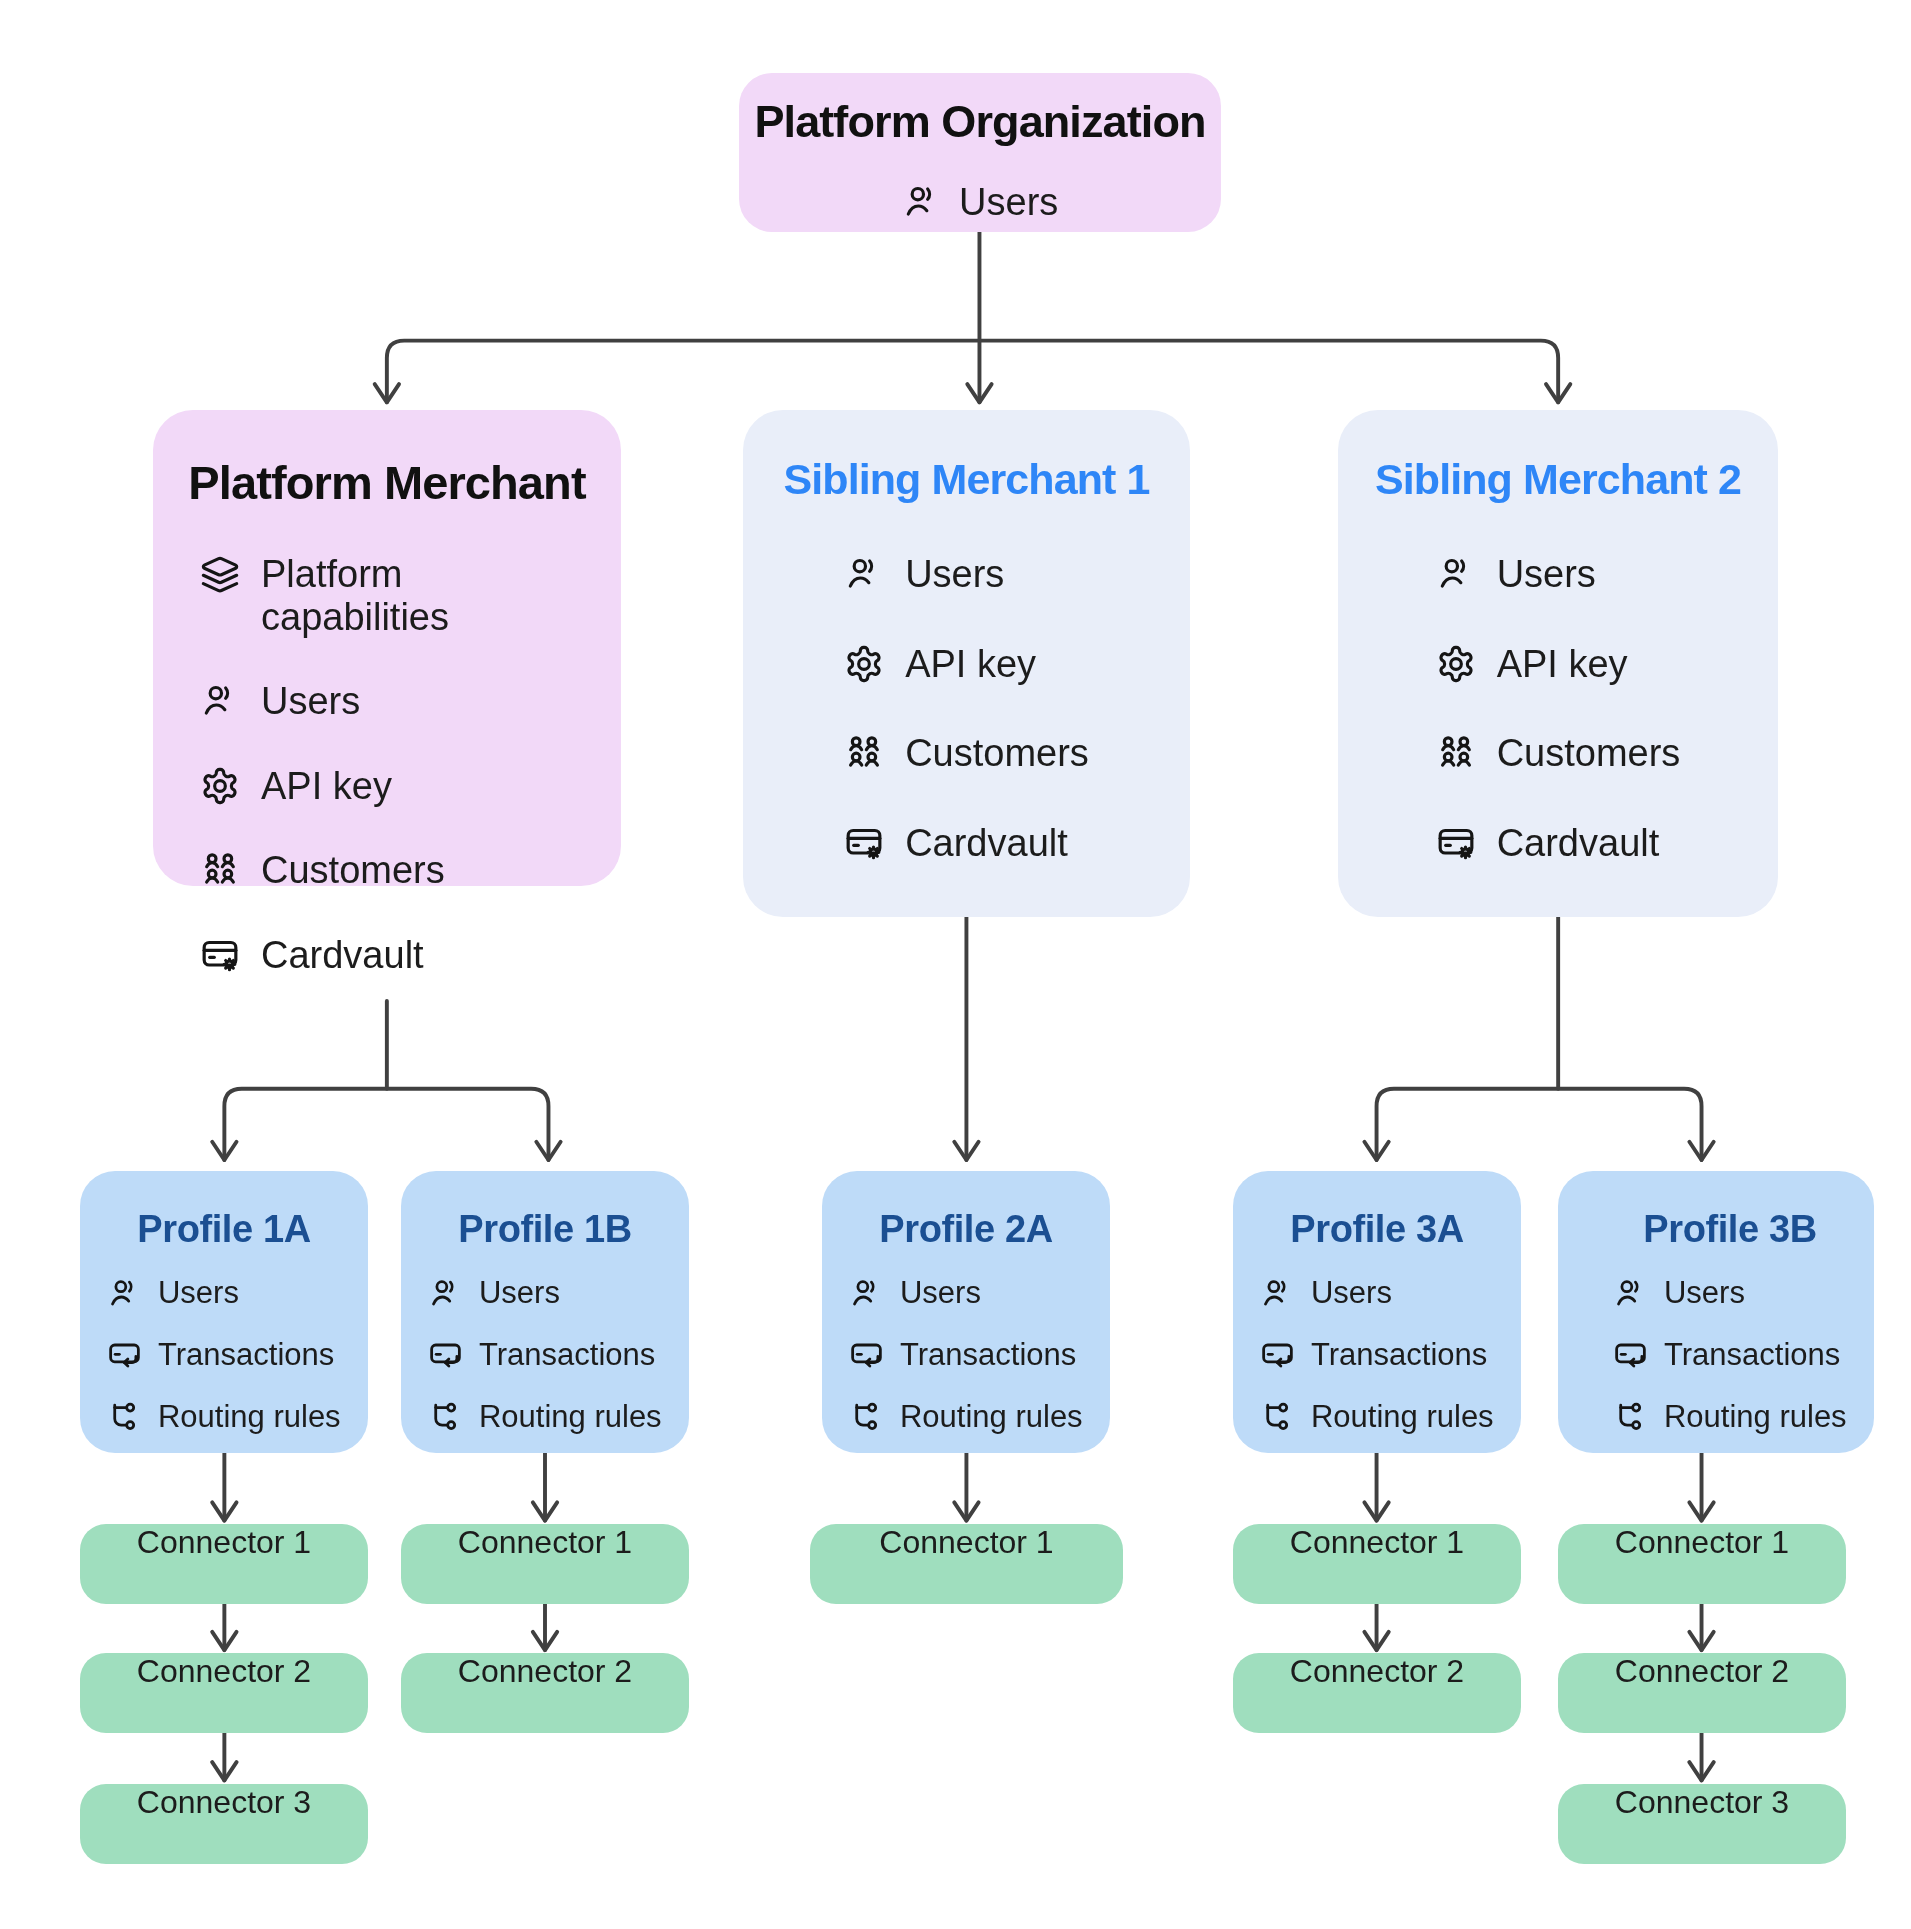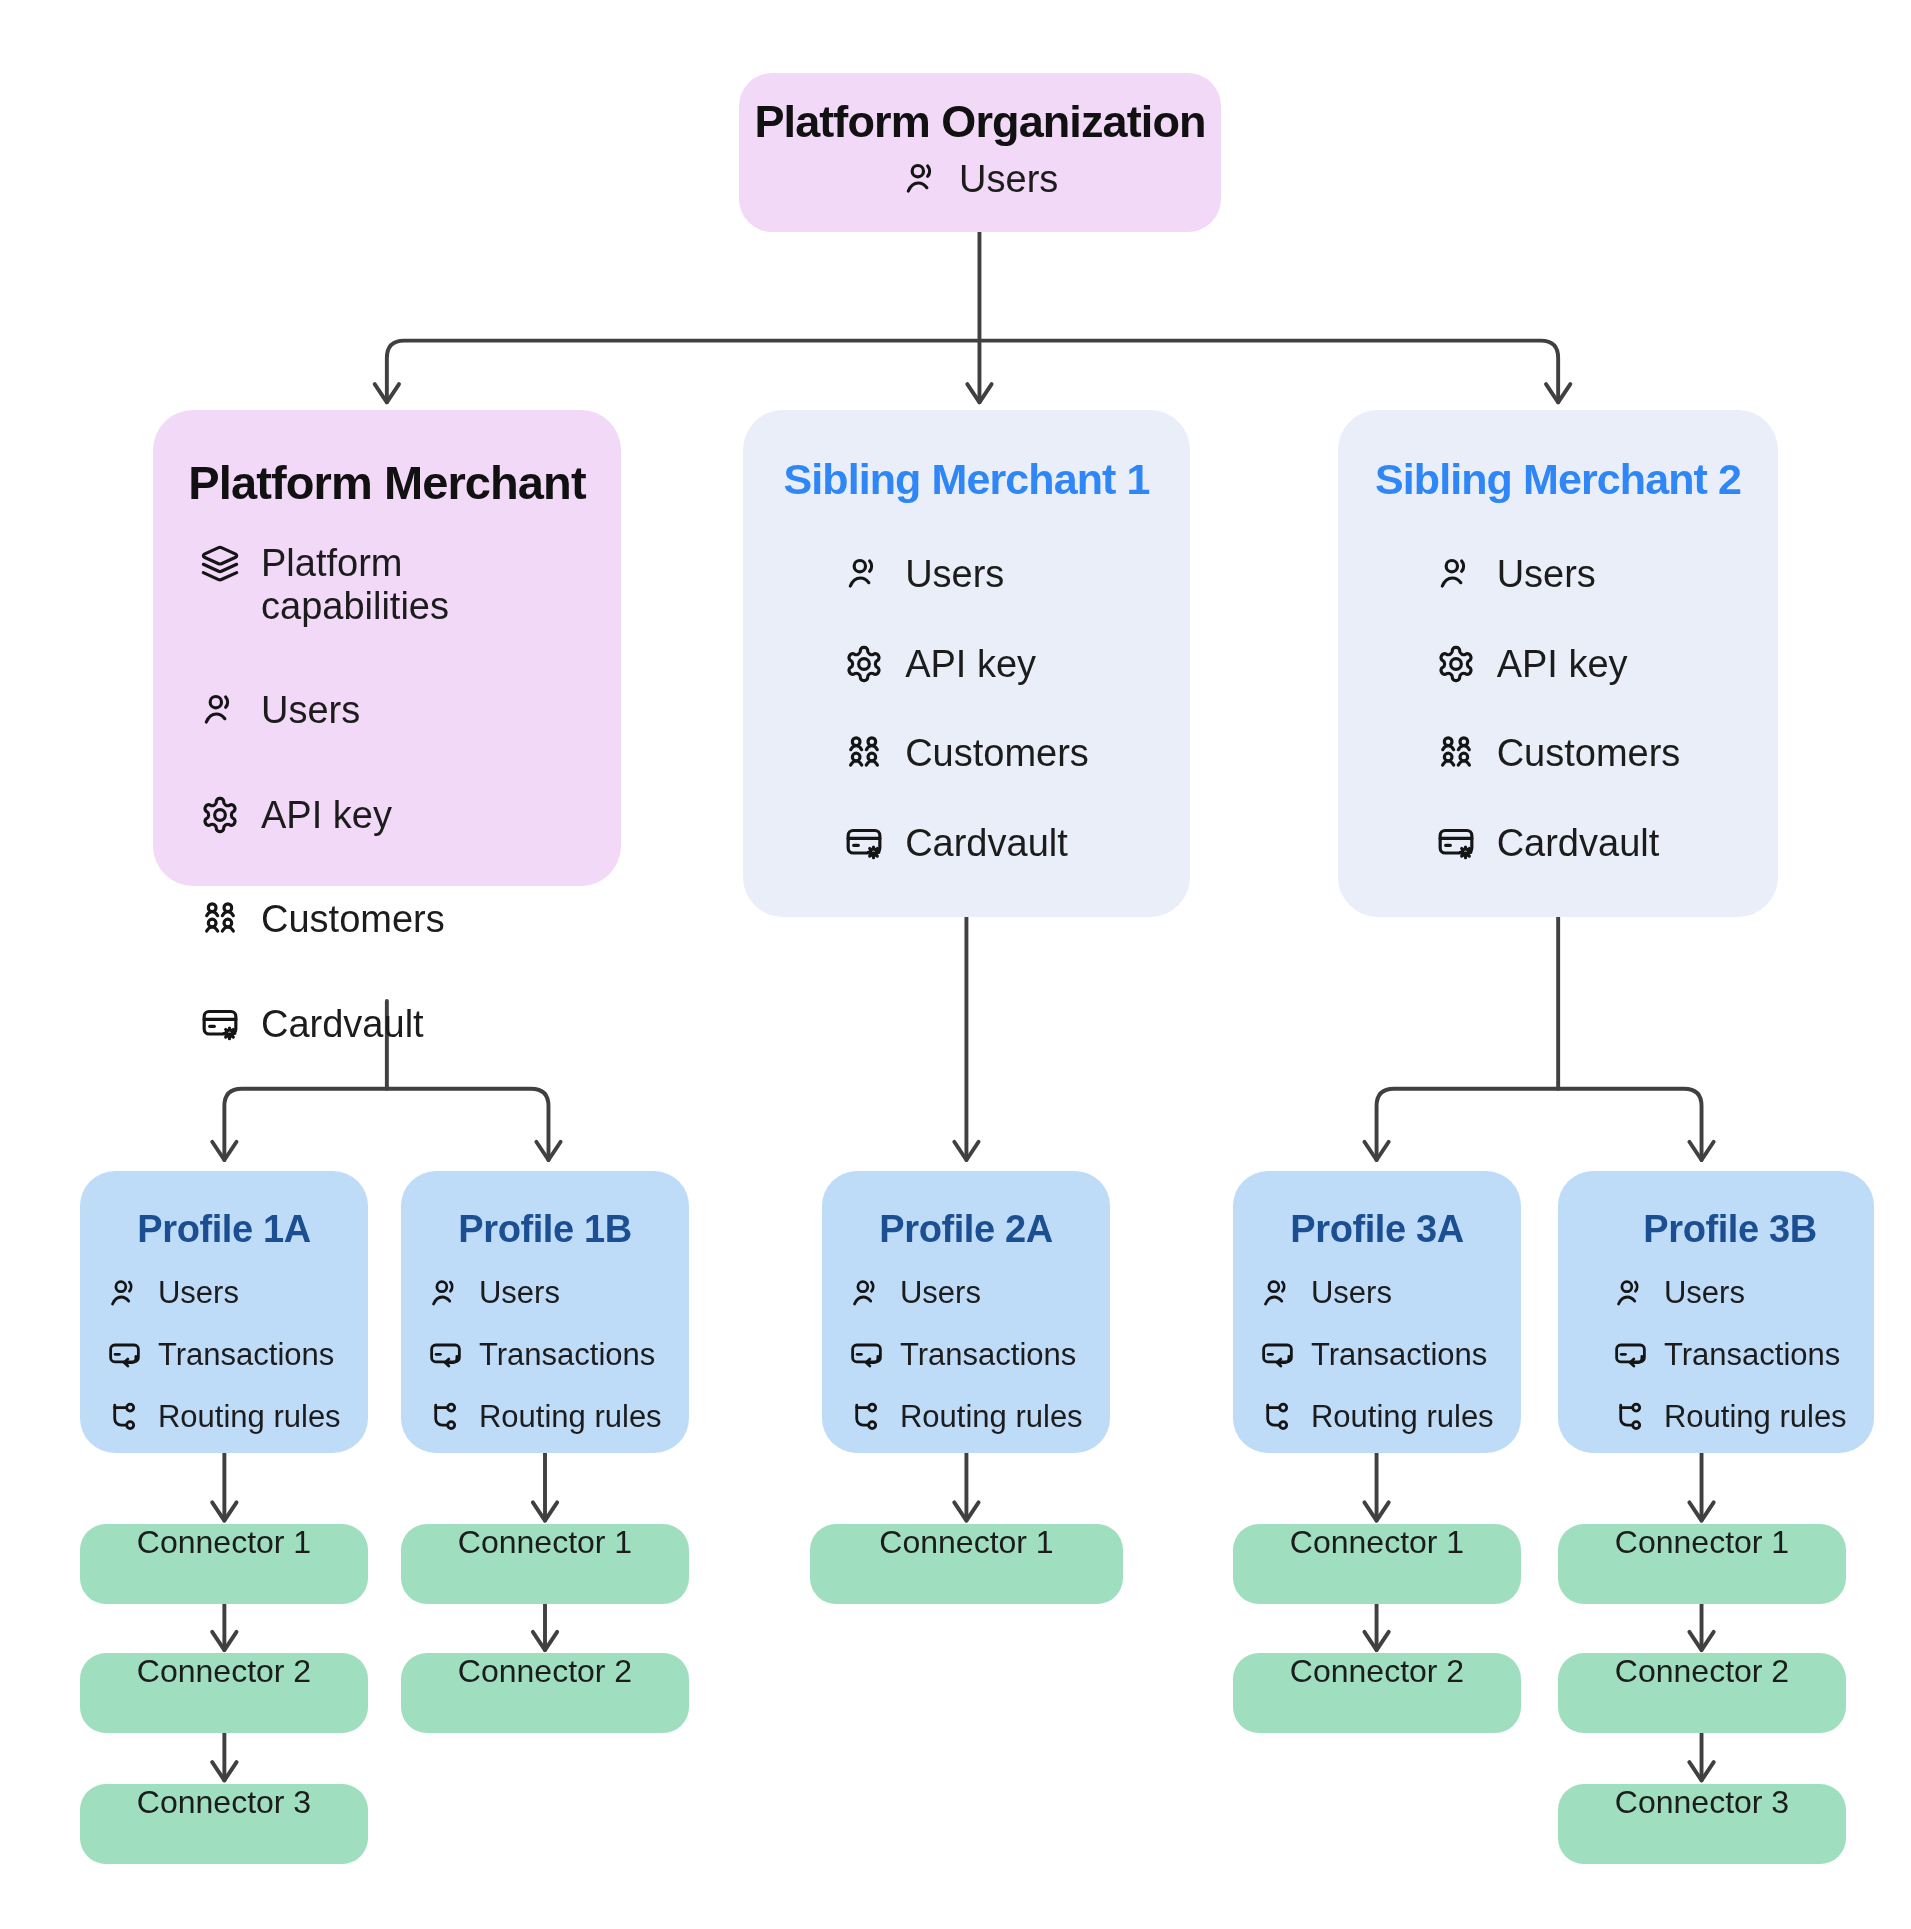"Platform Organization" .org-box { gap: none -> 23px }
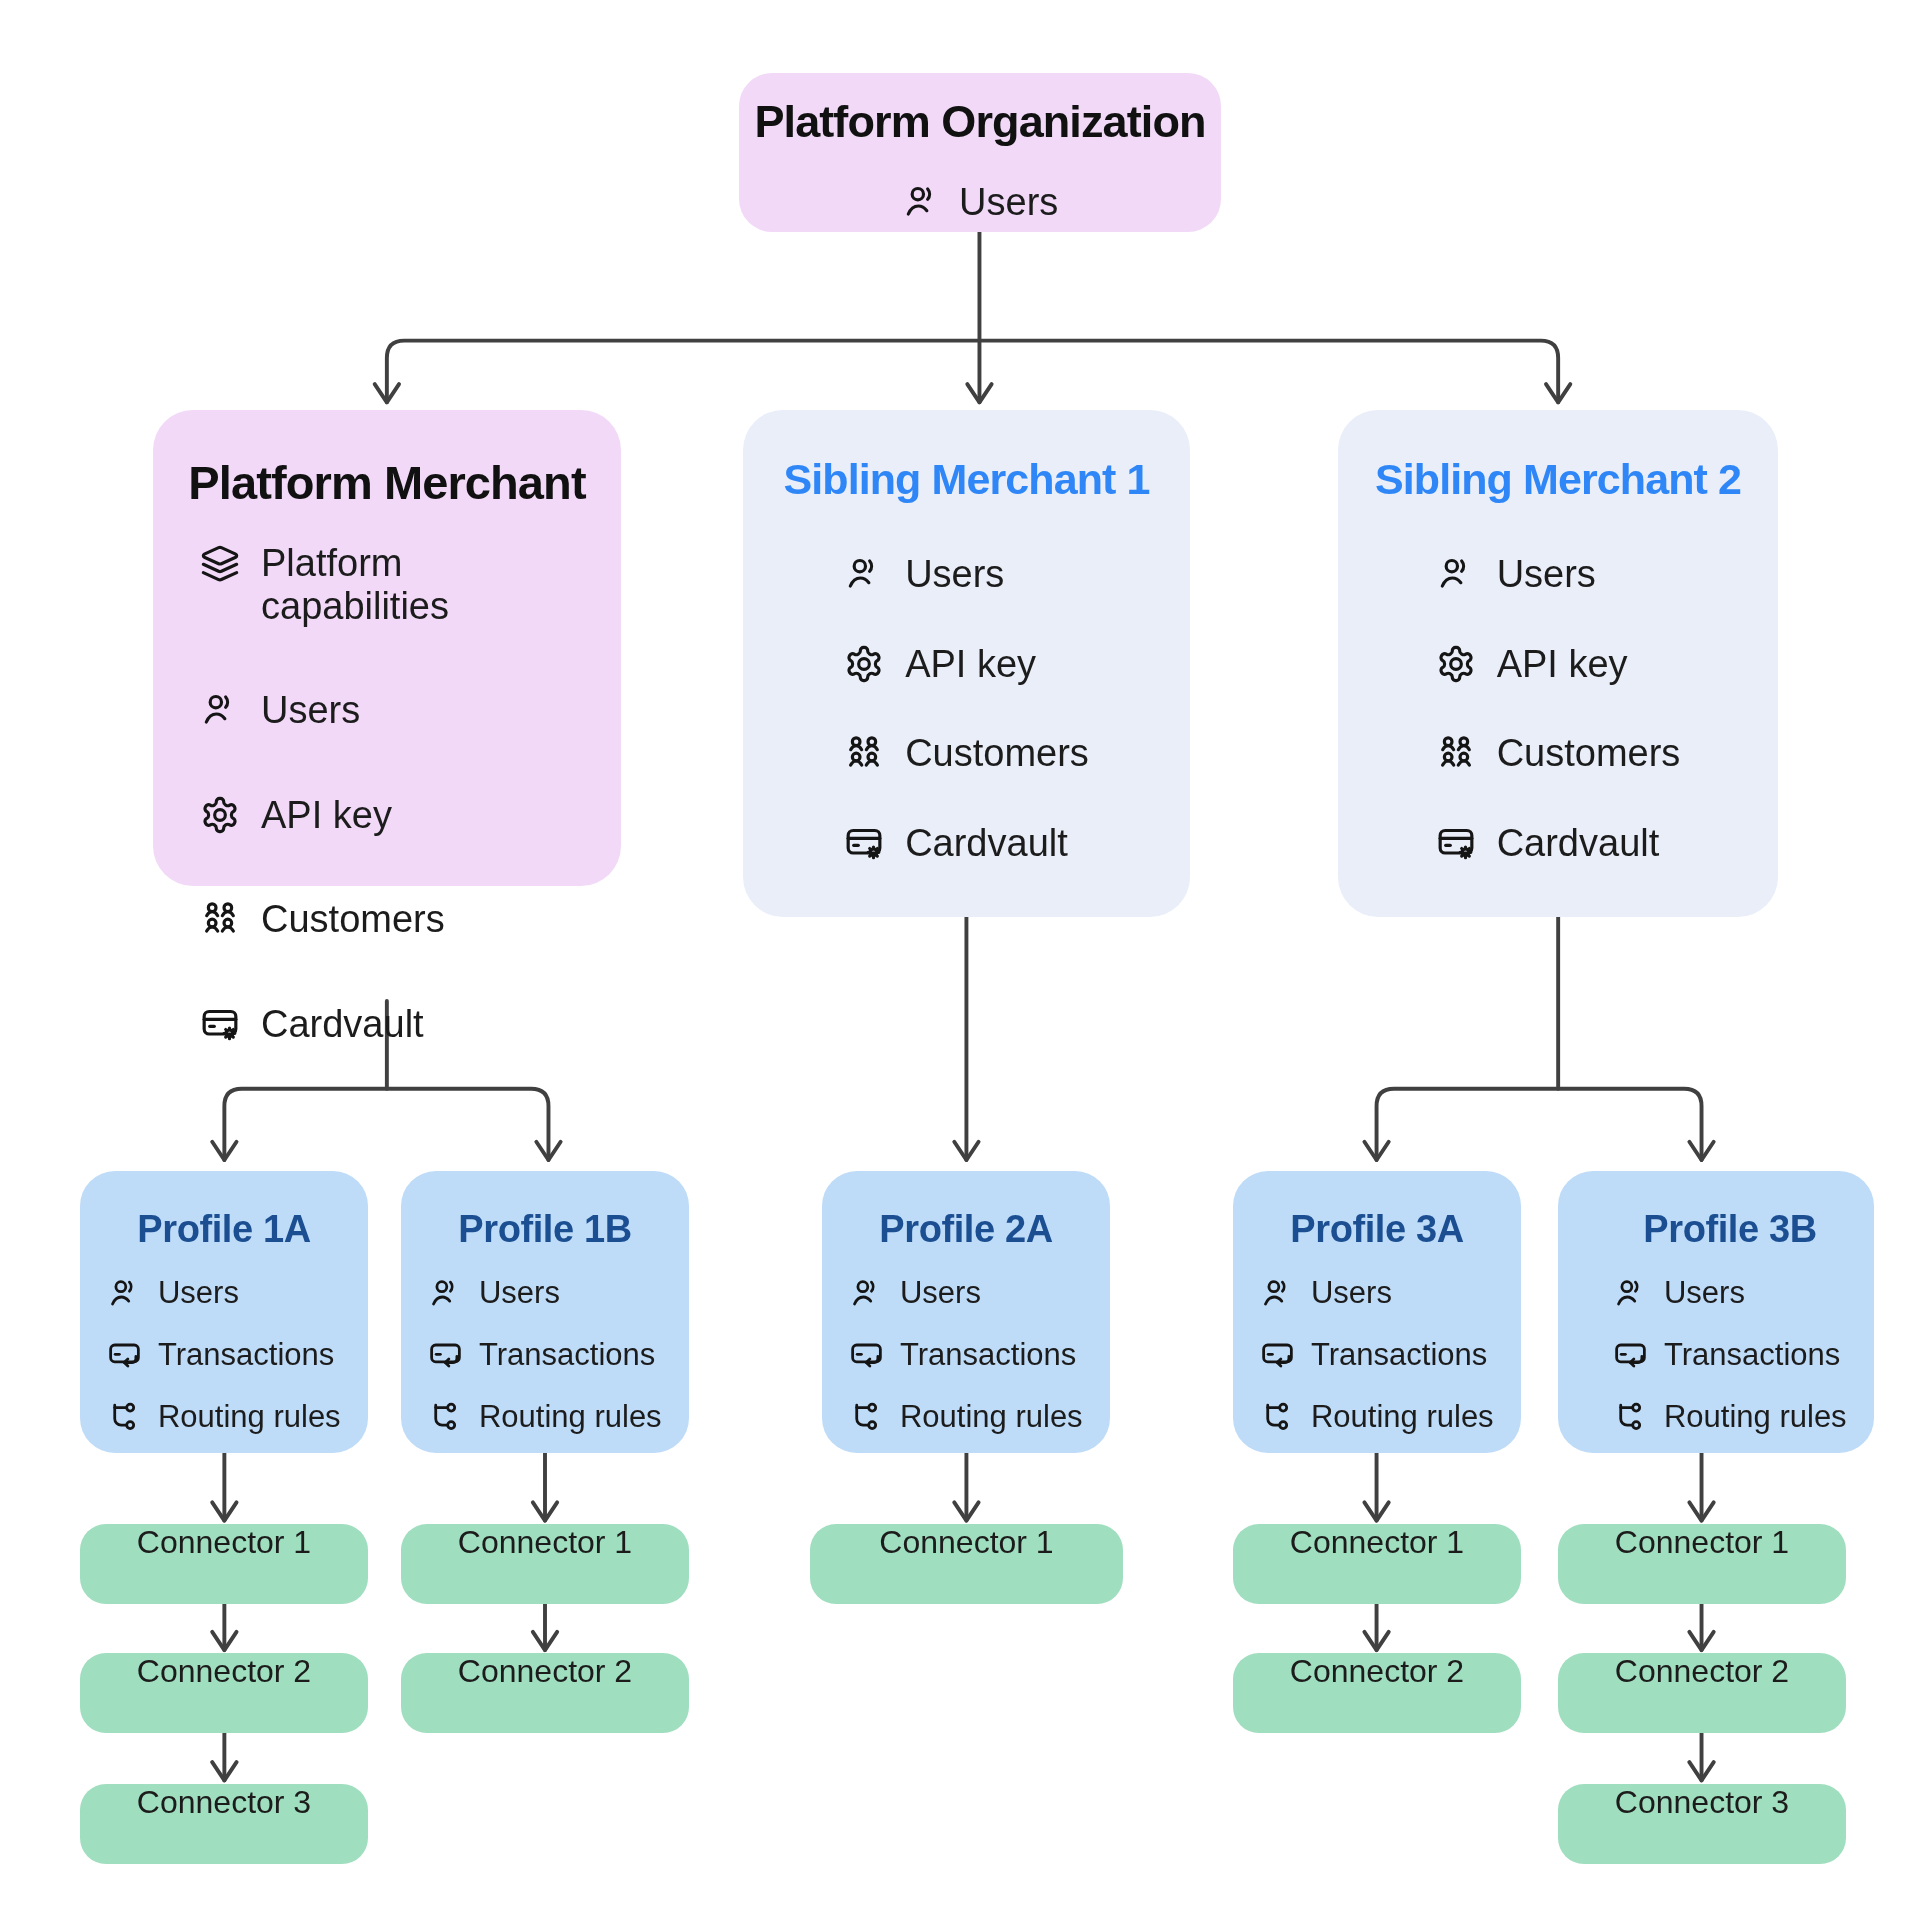"Platform capabilities" .items { gap: 62px -> 42px; margin-top: 32px -> 43px }
